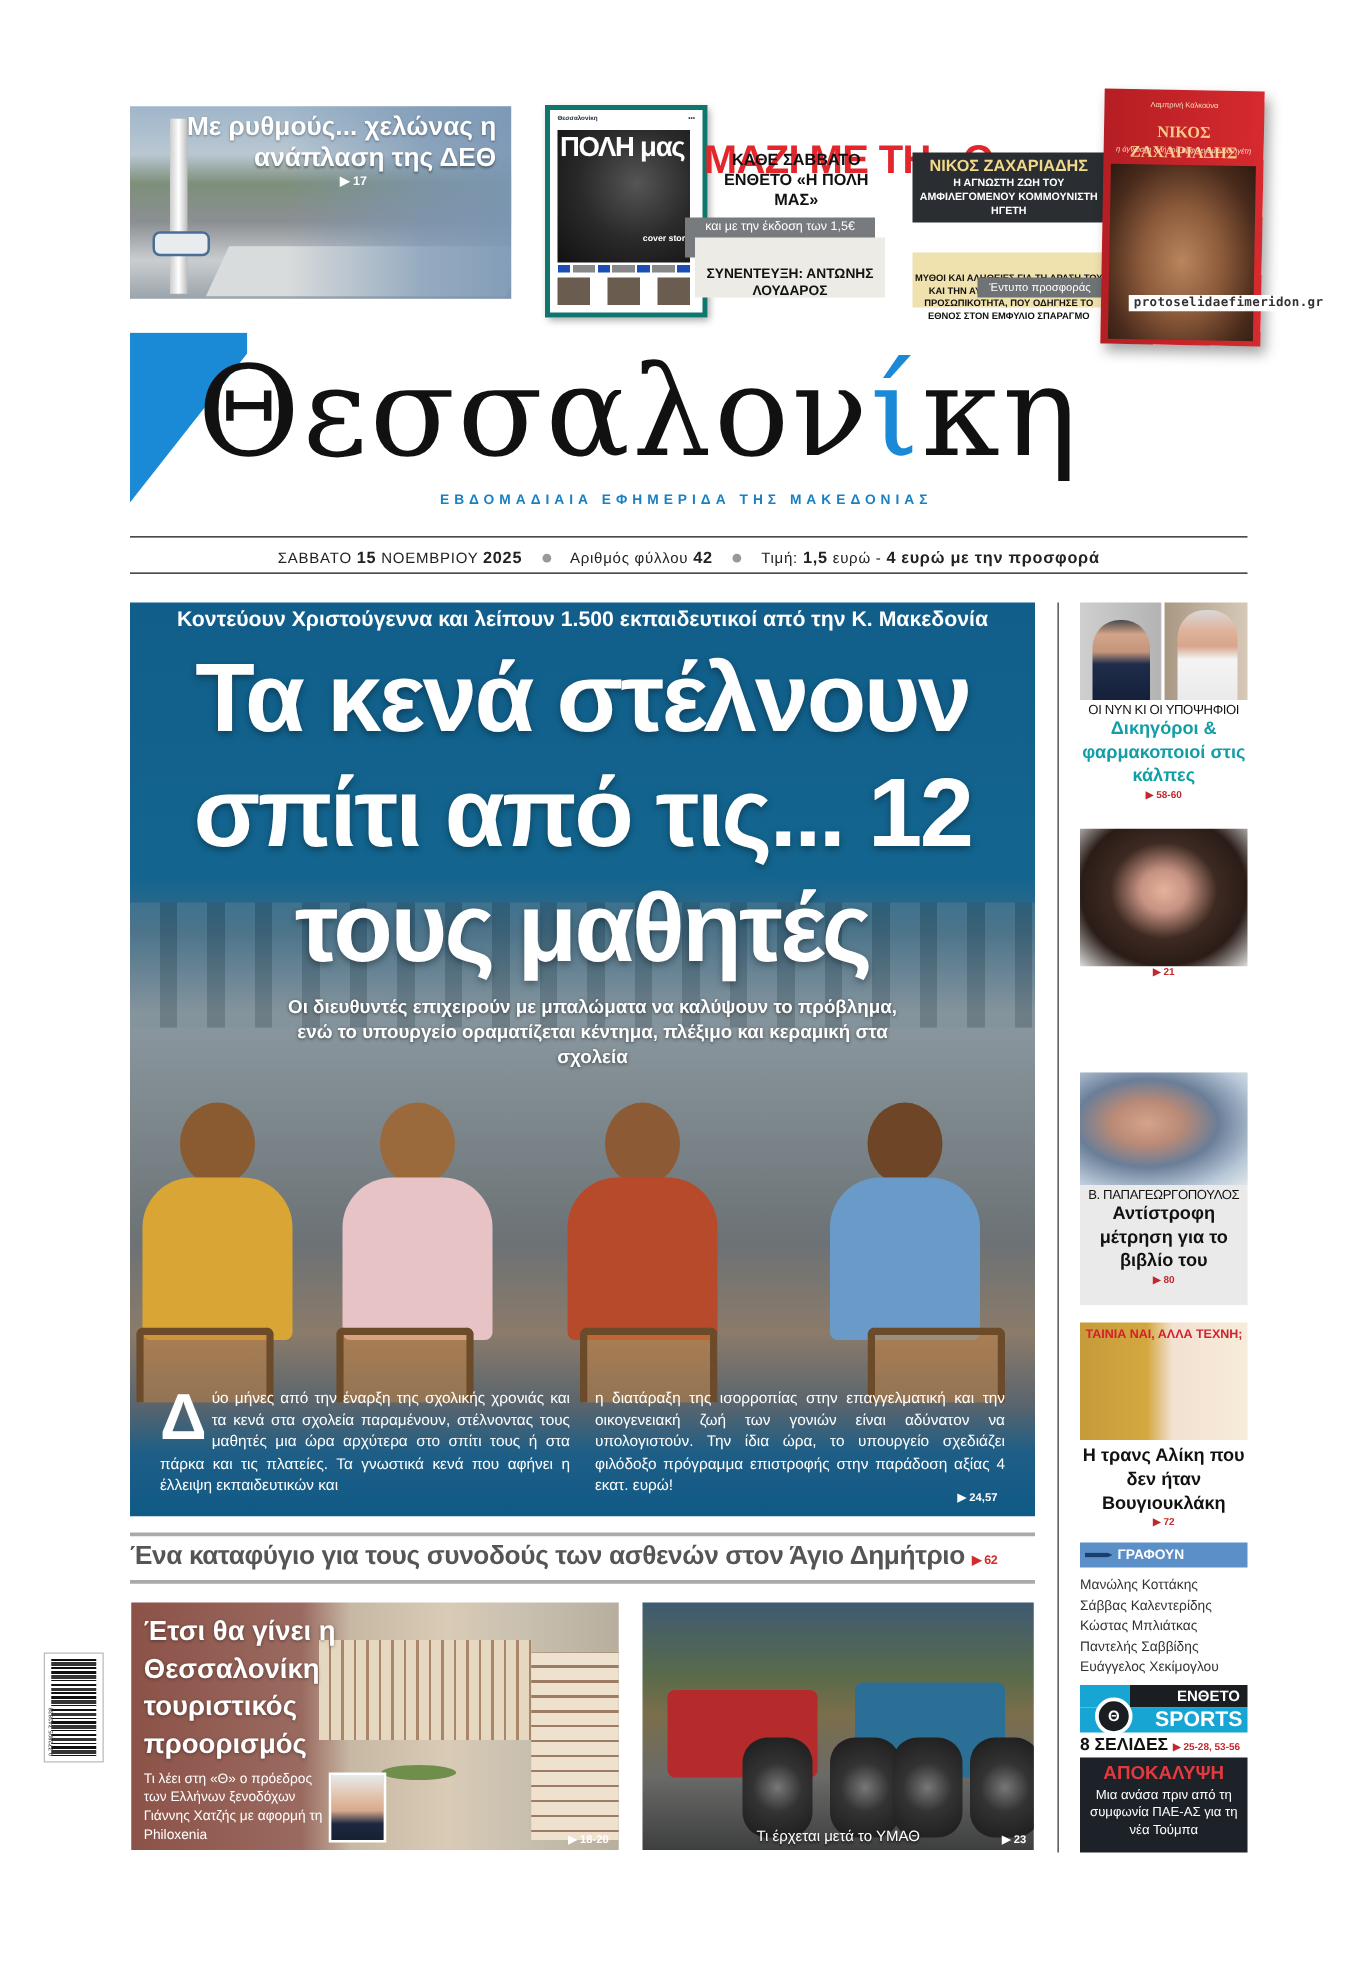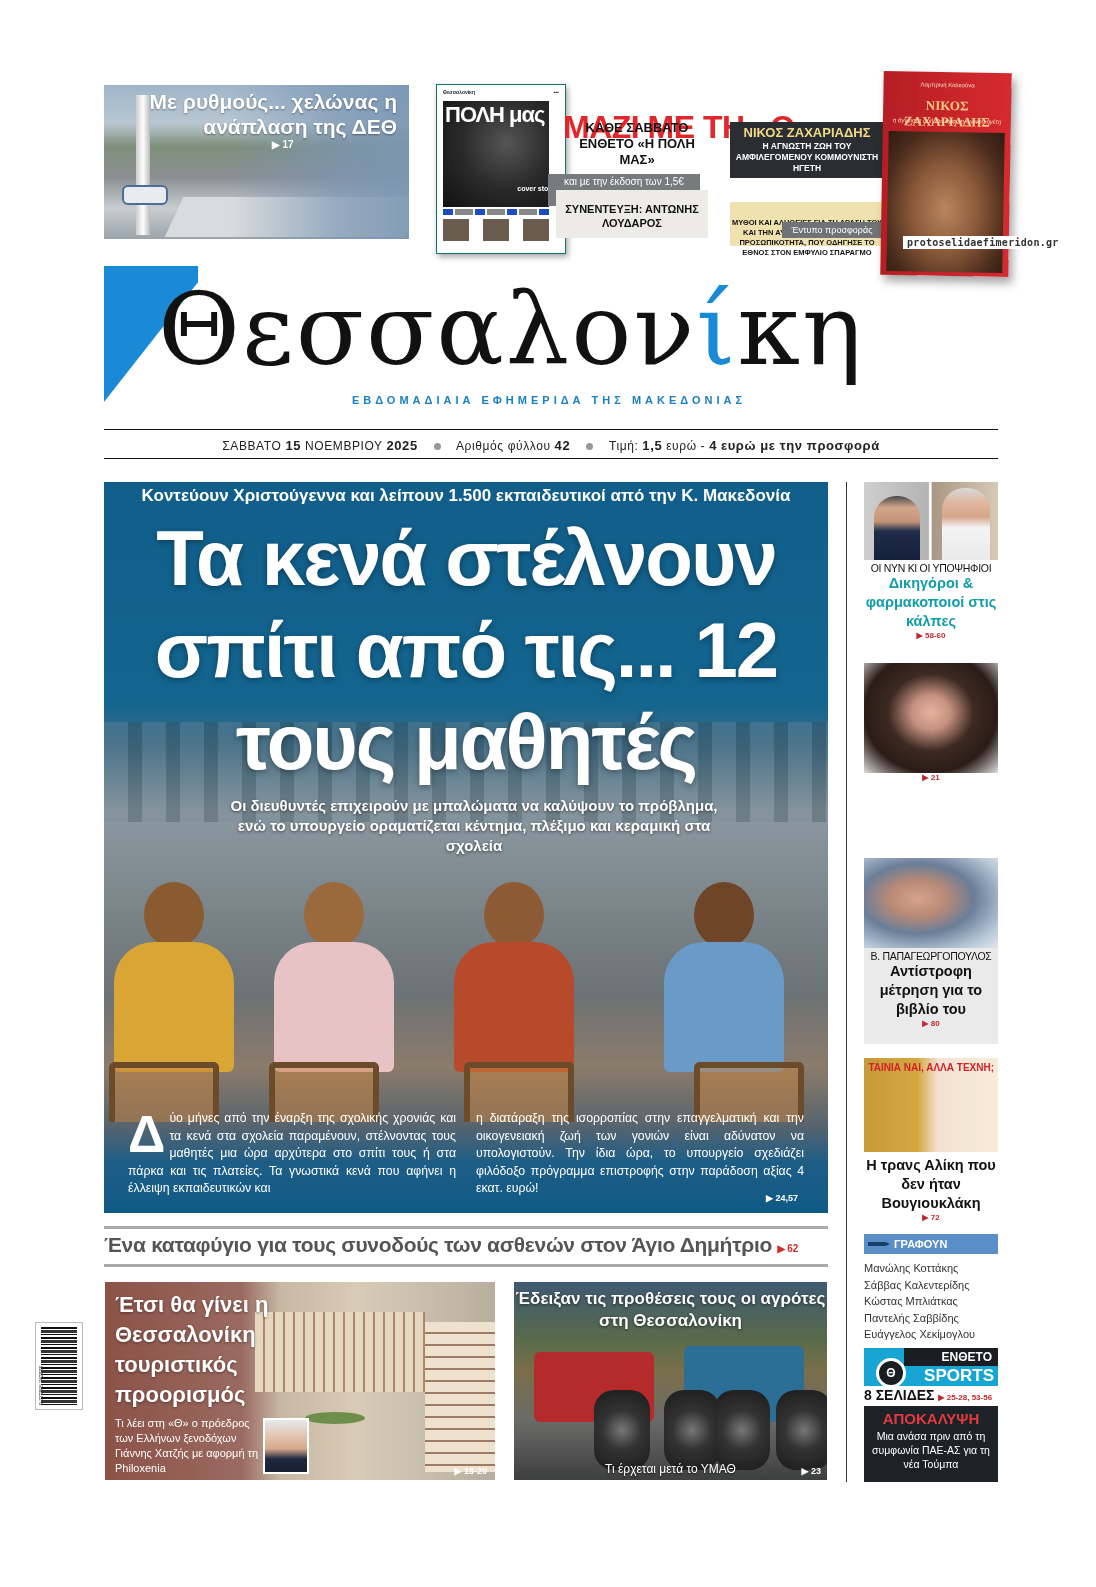"ΠΟΛΗ μας" .mag { border: 1px solid #0f766e -> 4px solid #0f766e }
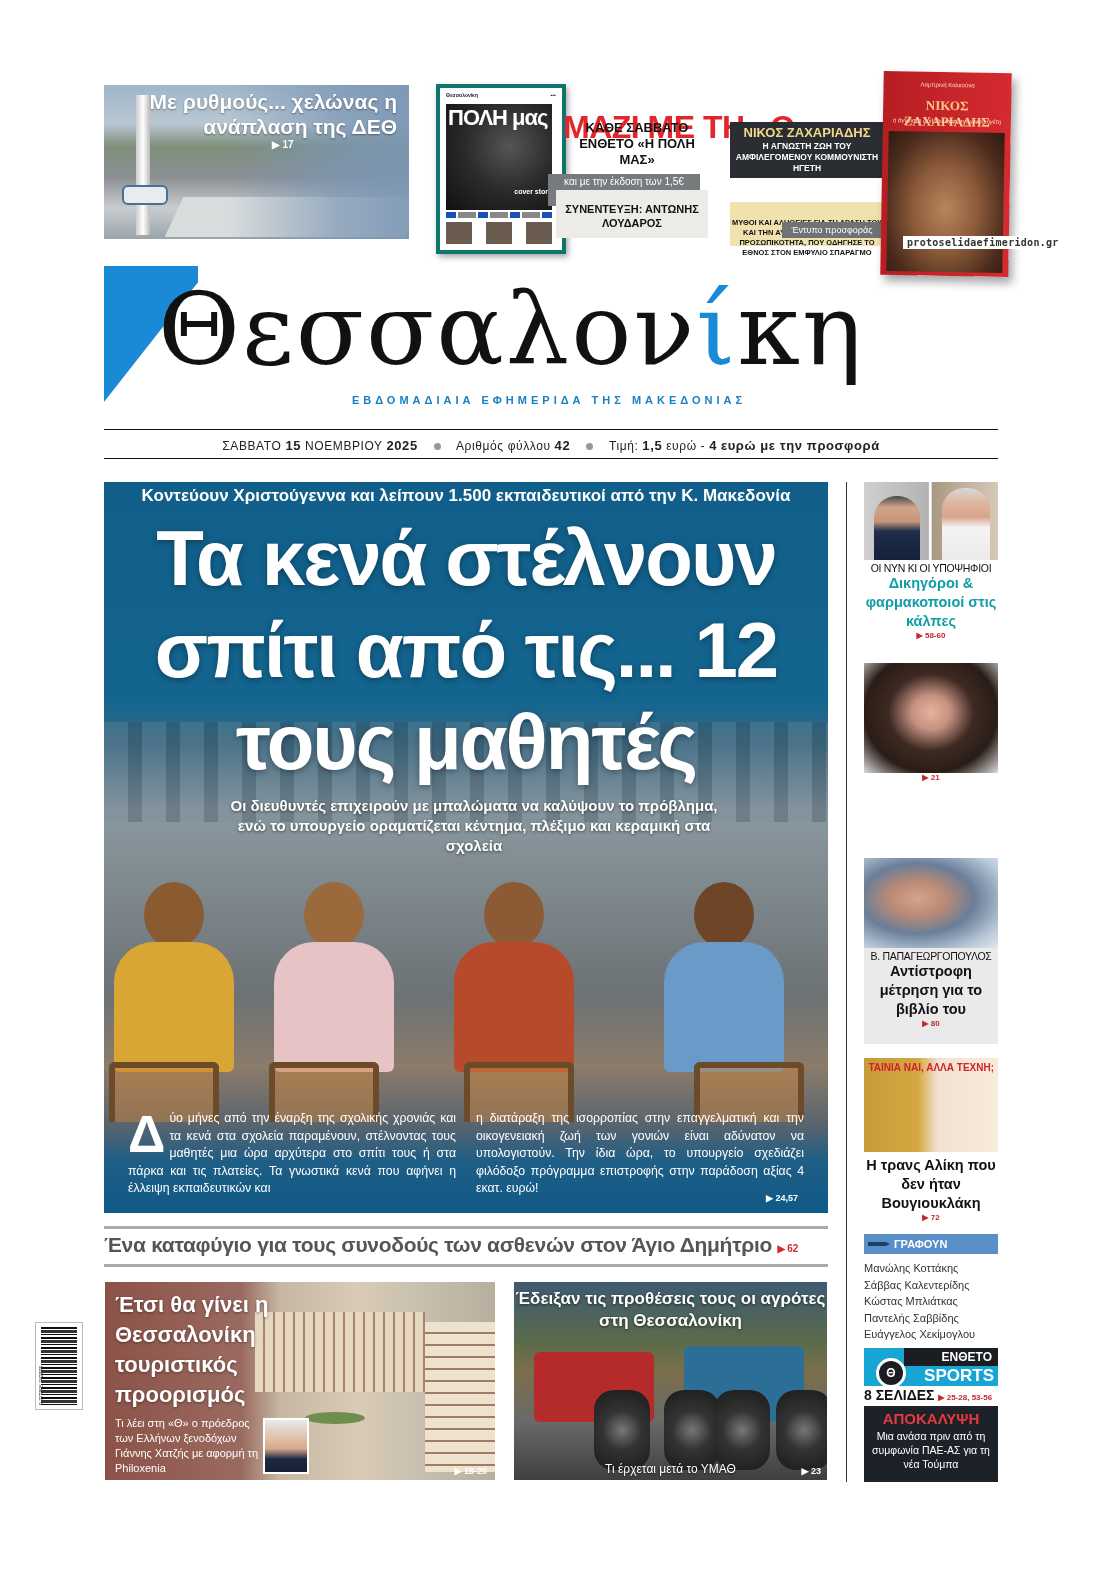"ΣΥΝΕΝΤΕΥΞΗ: ΑΝΤΩΝΗΣ ΛΟΥΔΑΡΟΣ" .promo-interview { padding-top: 12px -> 22px }
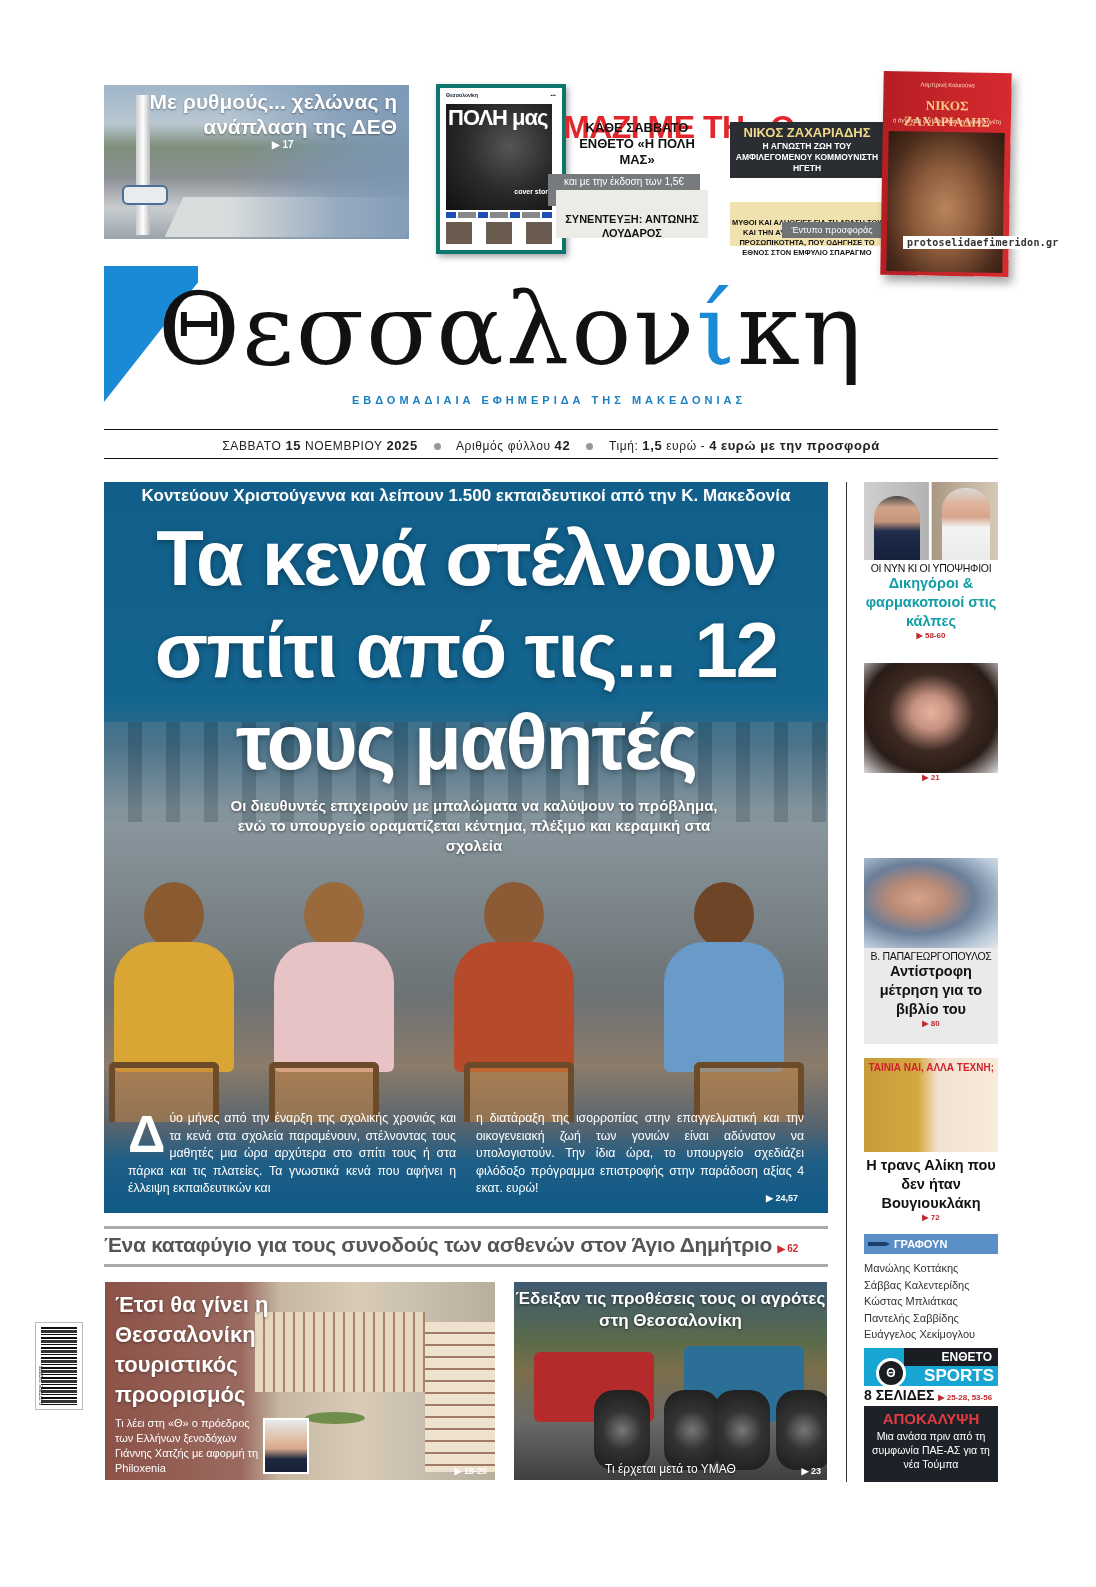"Έδειξαν τις προθέσεις τους οι" div.title { html: <div>Έδειξαν τις προθέσεις τους οι αγρότες στη Θεσσαλονίκη</div> -> none }
